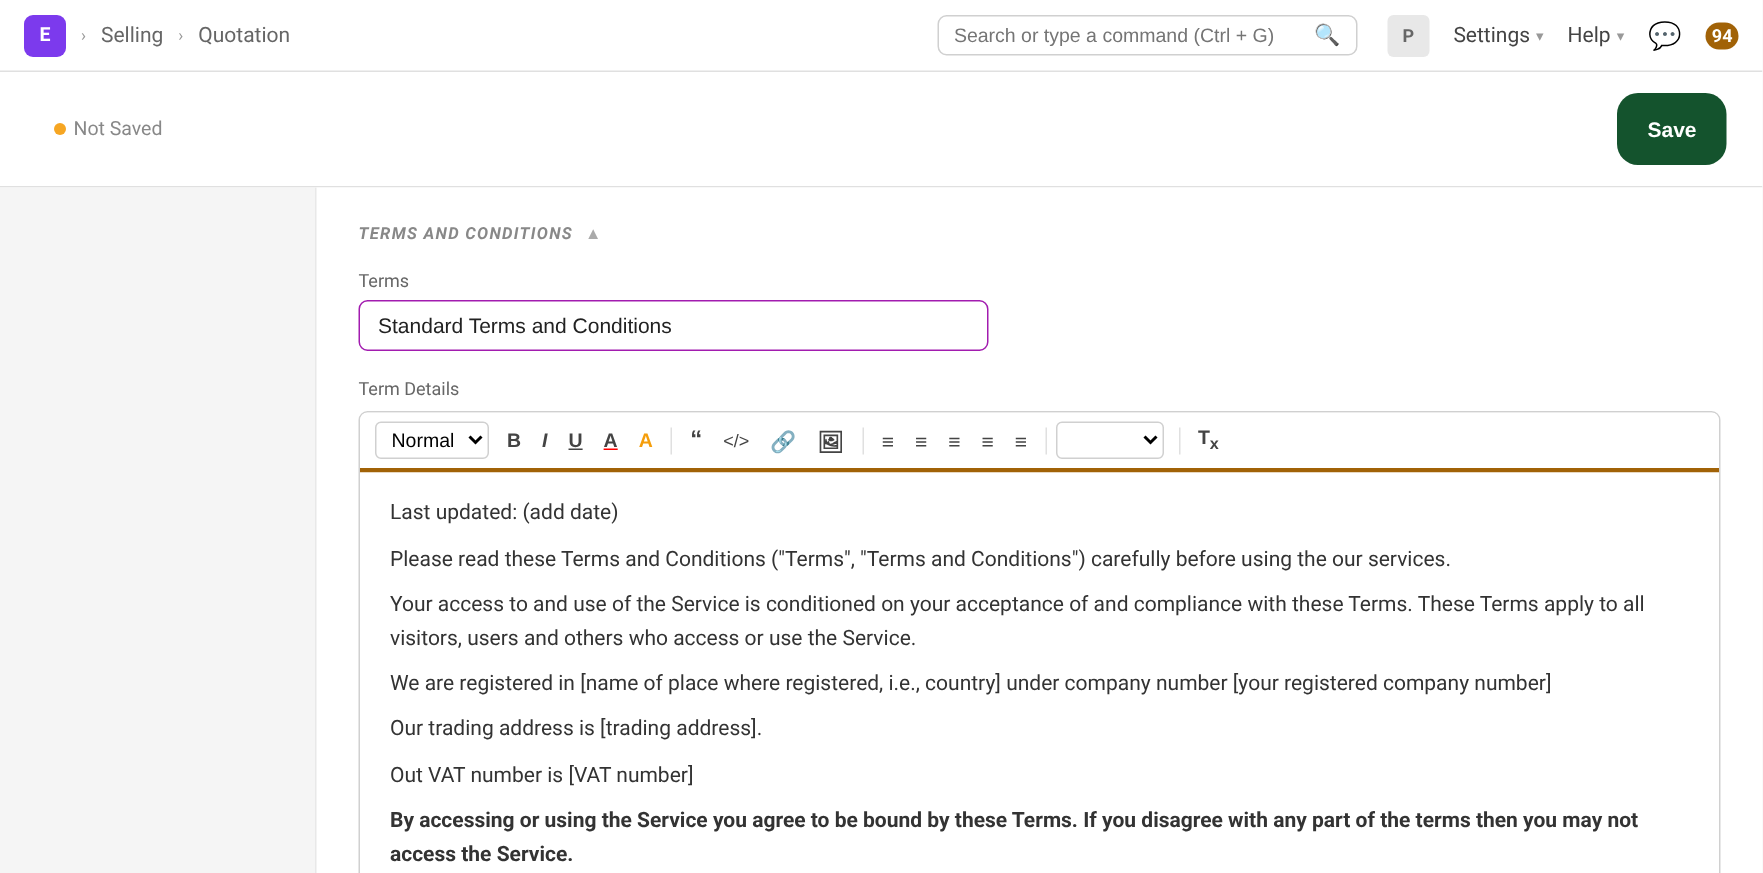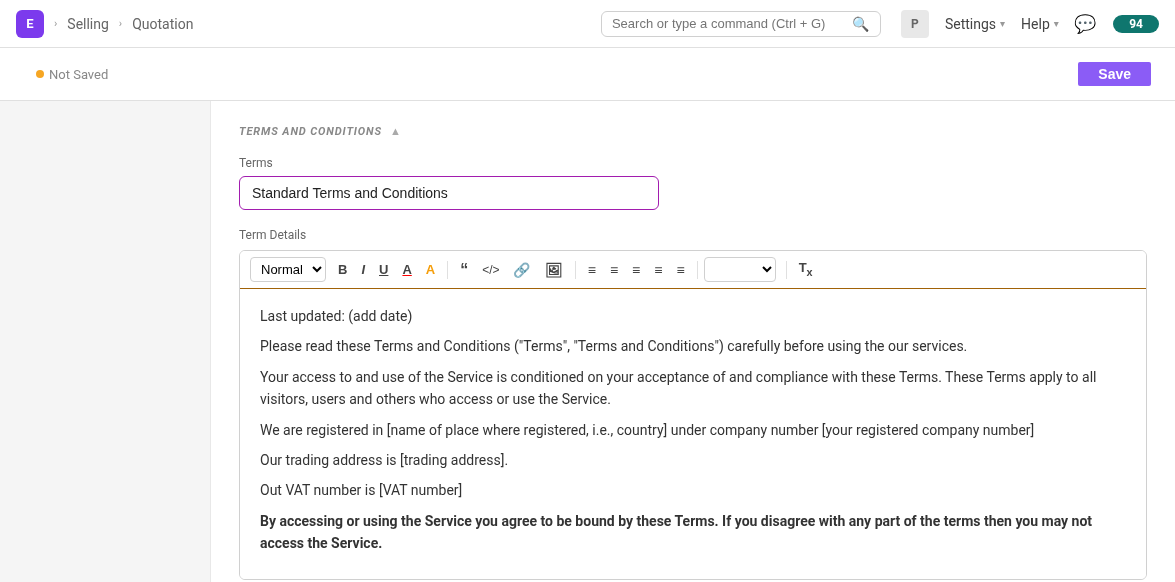"94" .nav-badge { background: #0f766e -> #a16207; padding: 2px 16px -> 2px 4px }
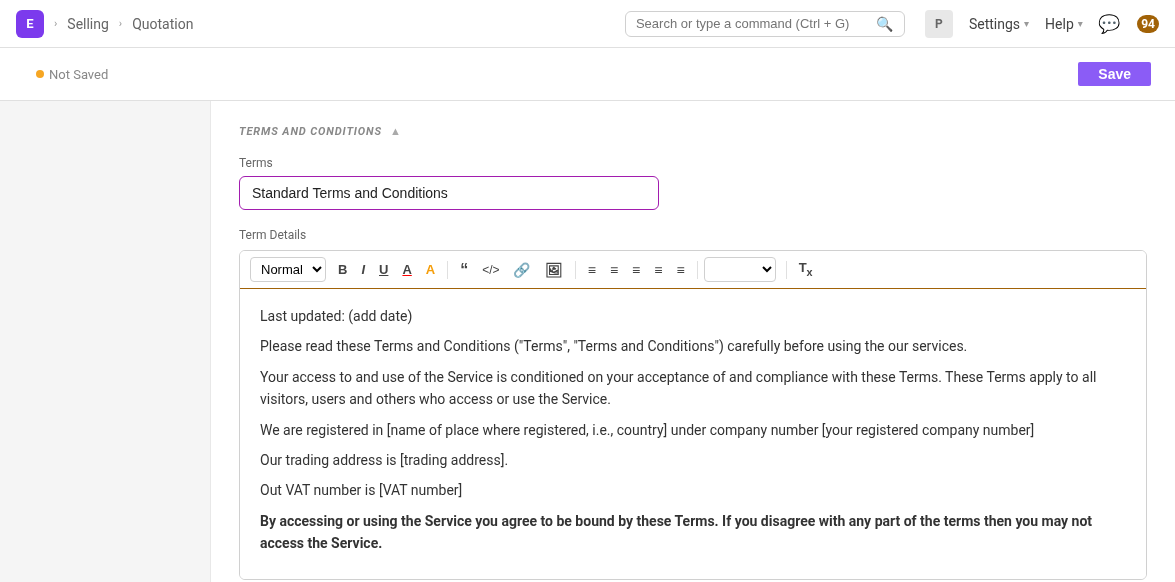"Save" .save-btn { background: #8b5cf6 -> #14532d; border-radius: 2px -> 14px; padding: 4px 20px -> 16px 20px }
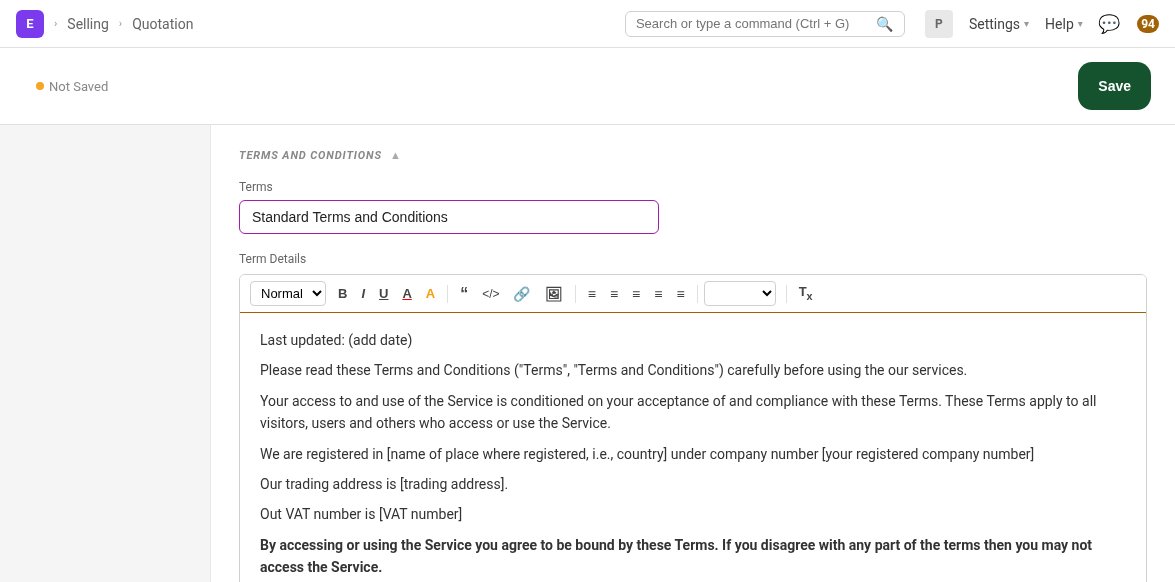"Normal" .editor-toolbar { border-bottom: 1px solid #a16207 -> 3px solid #a16207 }
